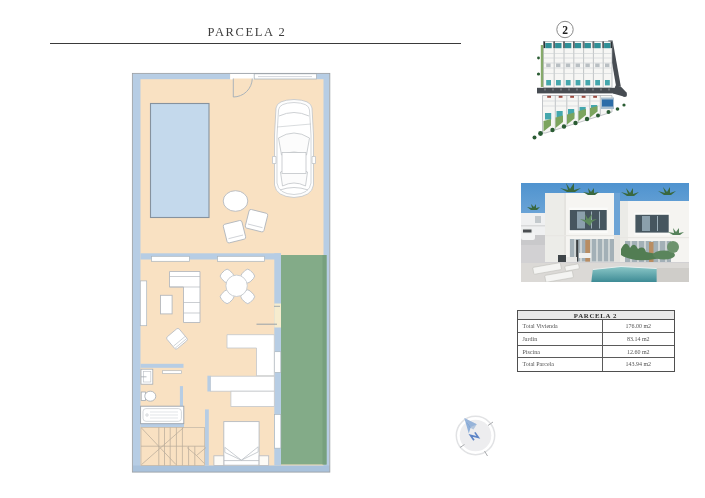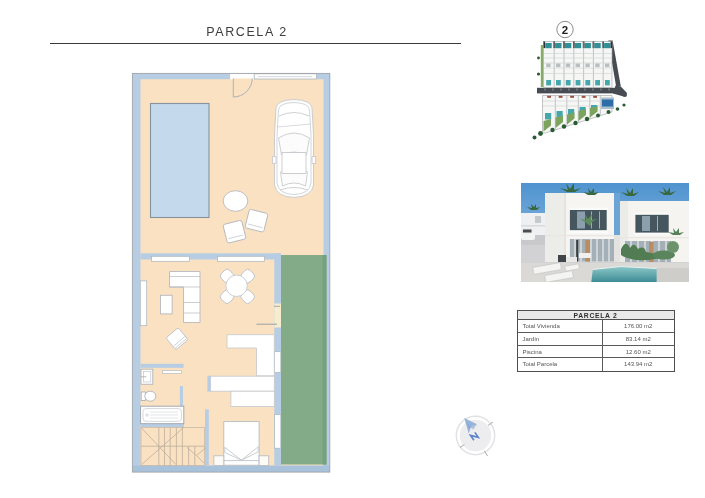"PARCELA 2" #page { font-family: Liberation Sans, sans-serif -> Liberation Serif, serif }
